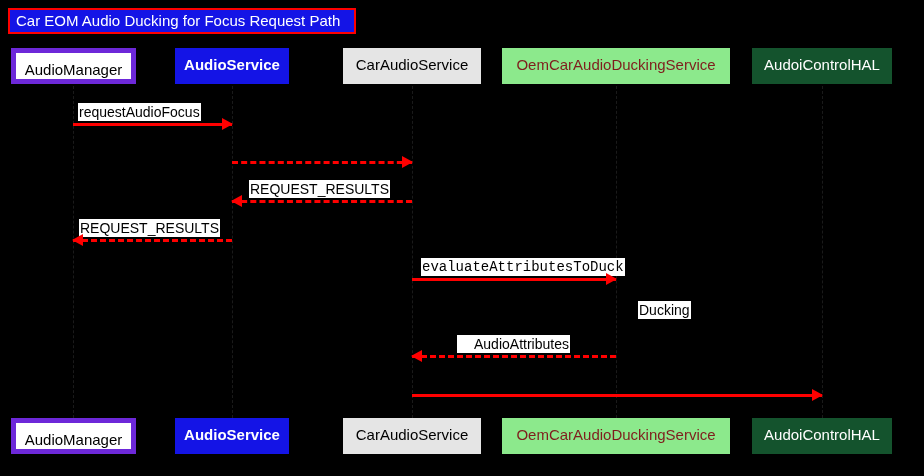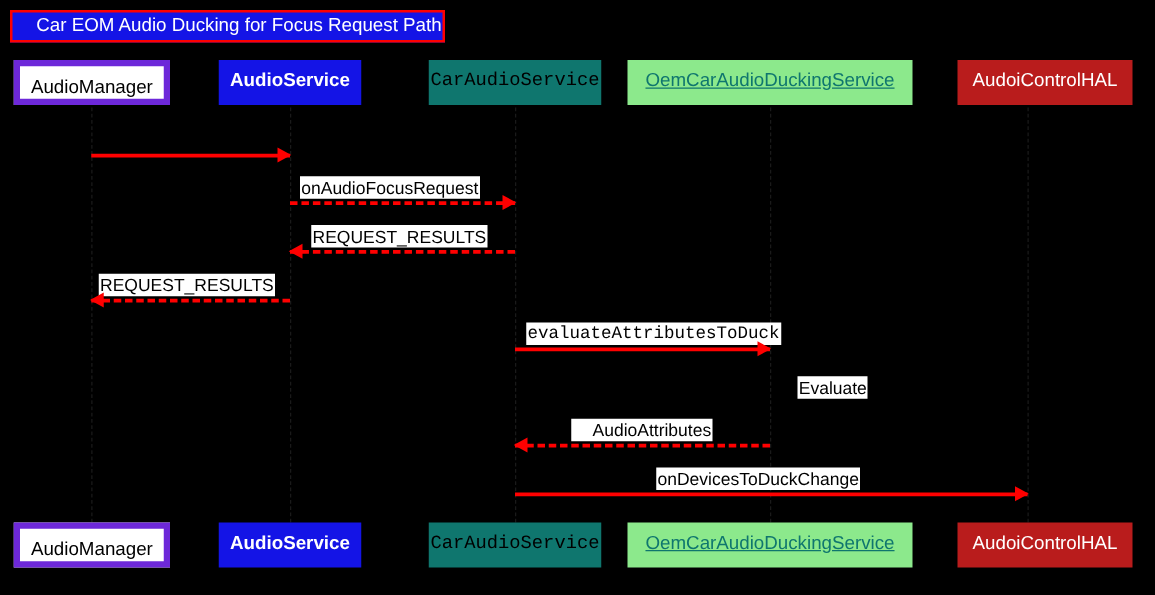"Car EOM Audio Ducking for" .diagram-title { padding-left: 19px -> 6px }
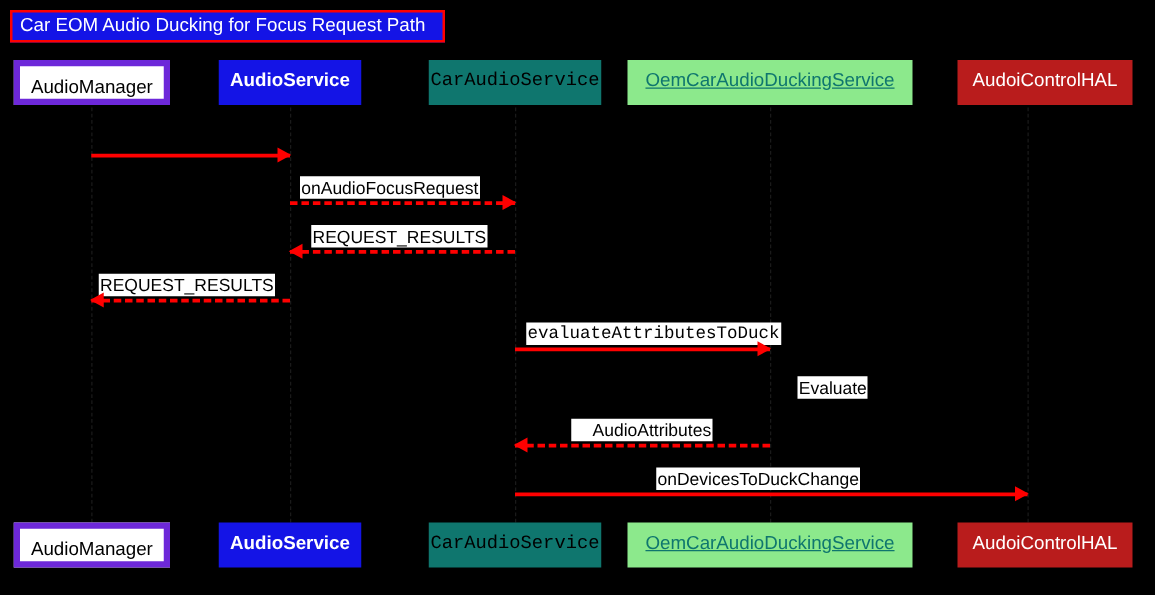"CarAudioService" .p-cream { background: #0f766e -> #e5e5e5; font-family: Liberation Mono, monospace -> none }
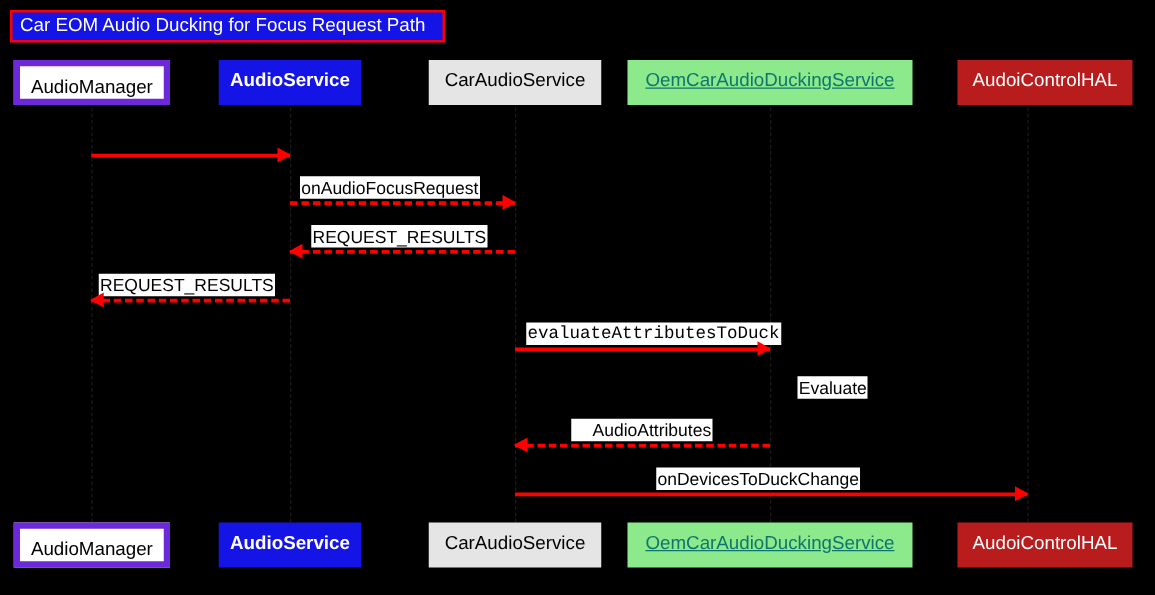"OemCarAudioDuckingService" .p-green { color: #0f766e -> #7f1d1d; text-decoration: underline -> none }
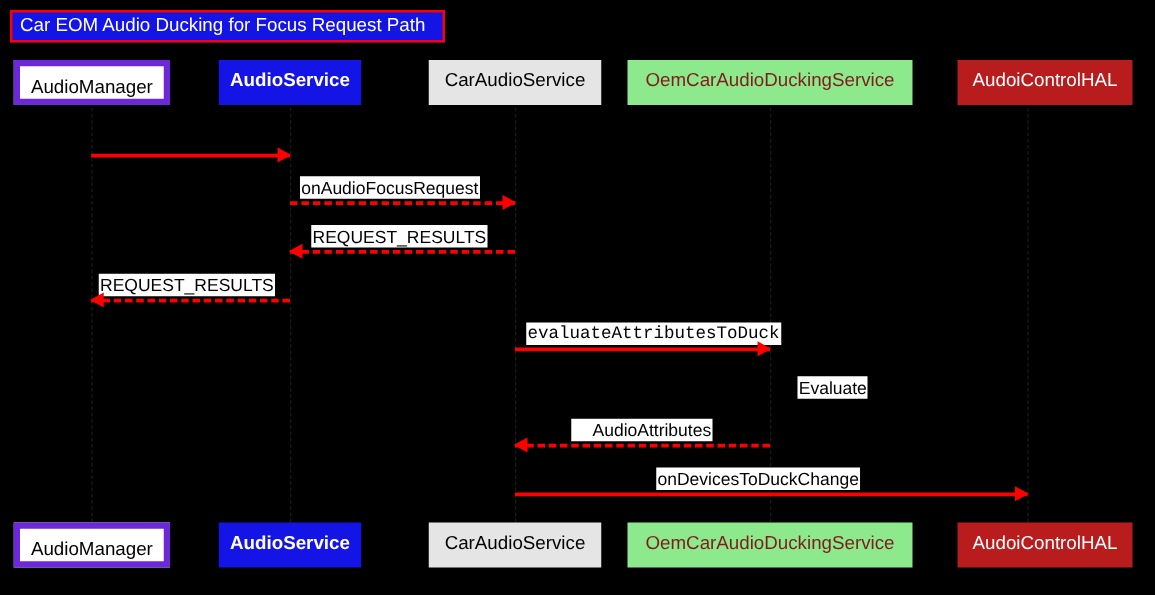"AudoiControlHAL" .p-gray { background: #b91c1c -> #14532d; margin-left: 14px -> none }
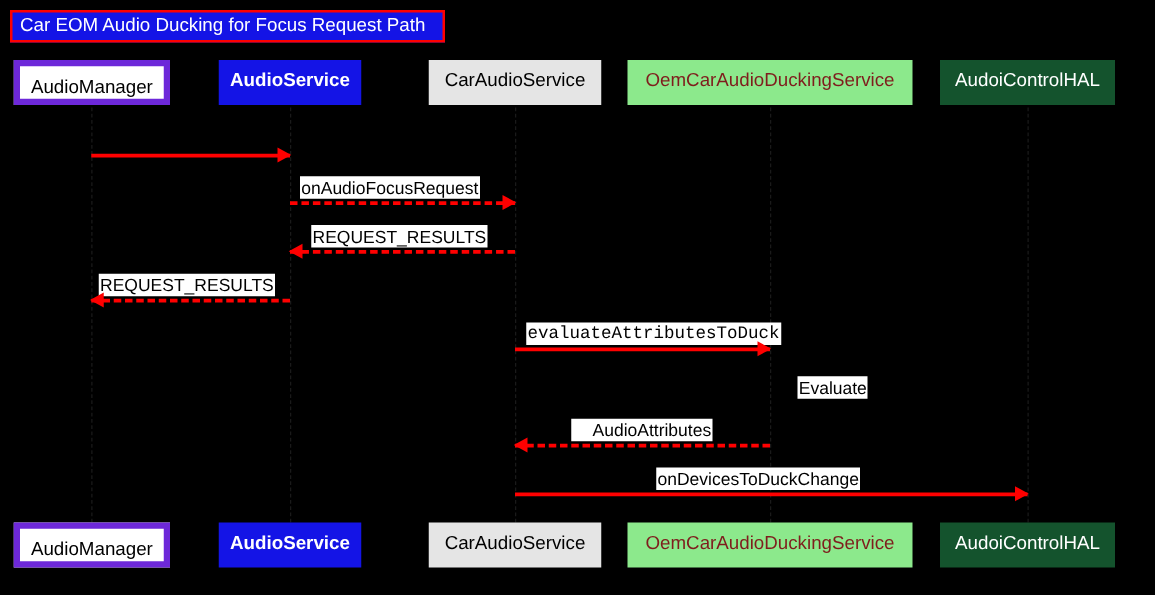"requestAudioFocus" div.msg-label { html: none -> <div>requestAudioFocus</div> }
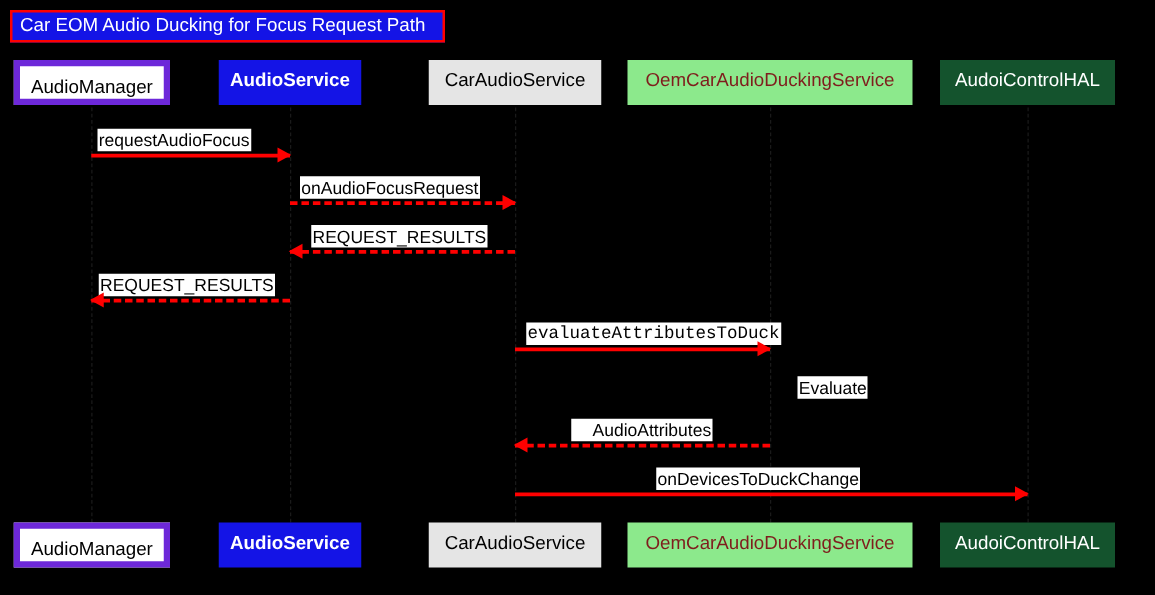"onAudioFocusRequest" div.msg-label { html: <div>onAudioFocusRequest</div> -> none }
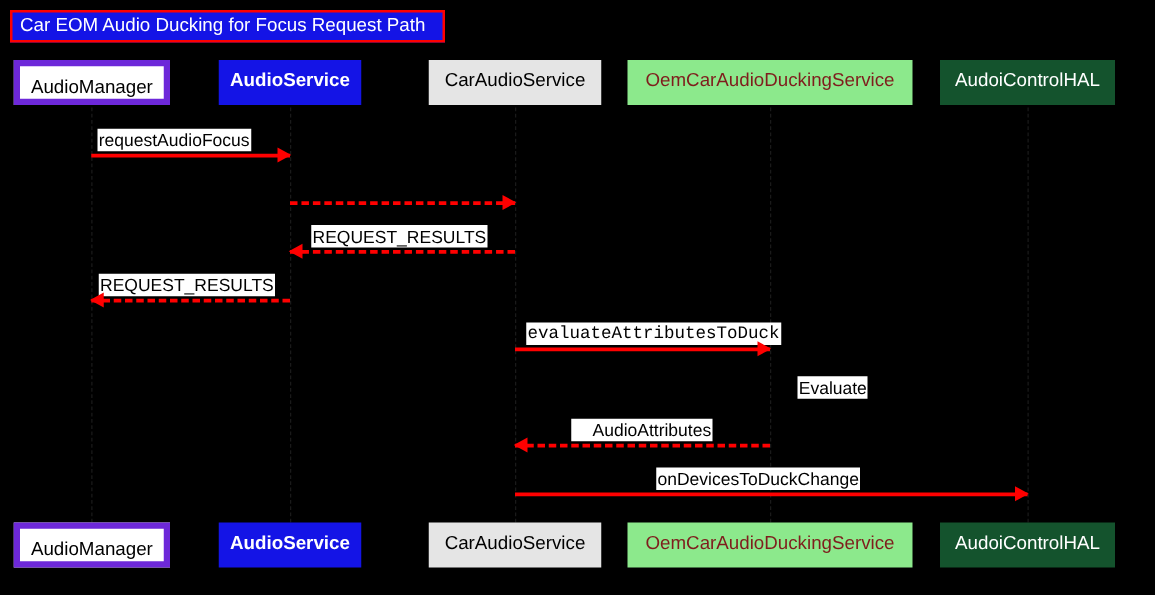"Evaluate" div.note-label { text: Evaluate -> Ducking }
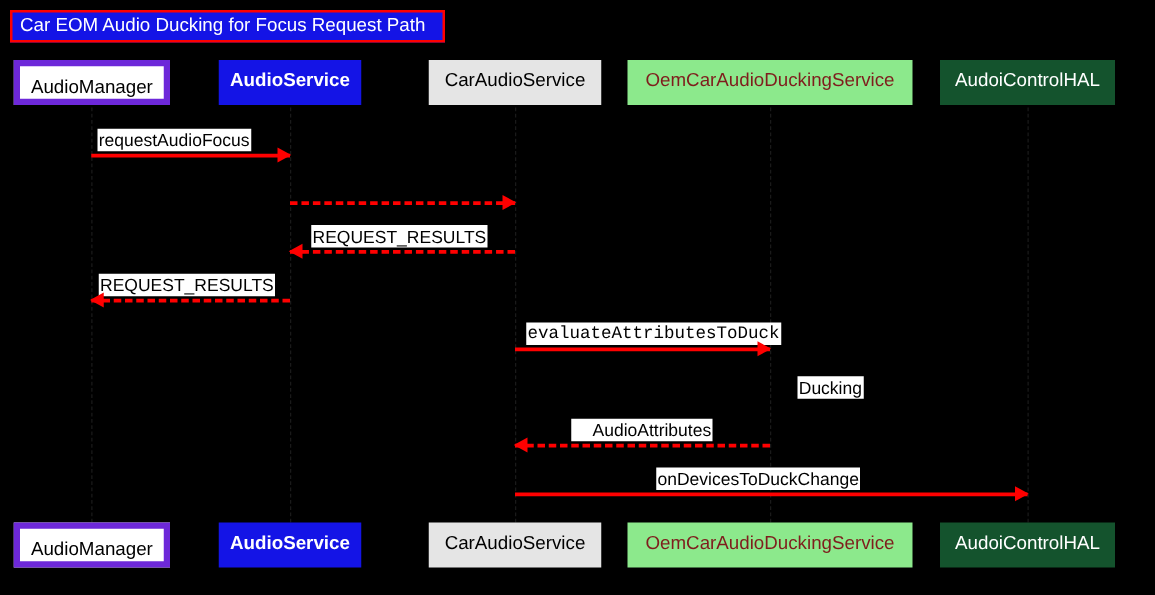"onDevicesToDuckChange" div.msg-label { html: <div>onDevicesToDuckChange</div> -> none }
